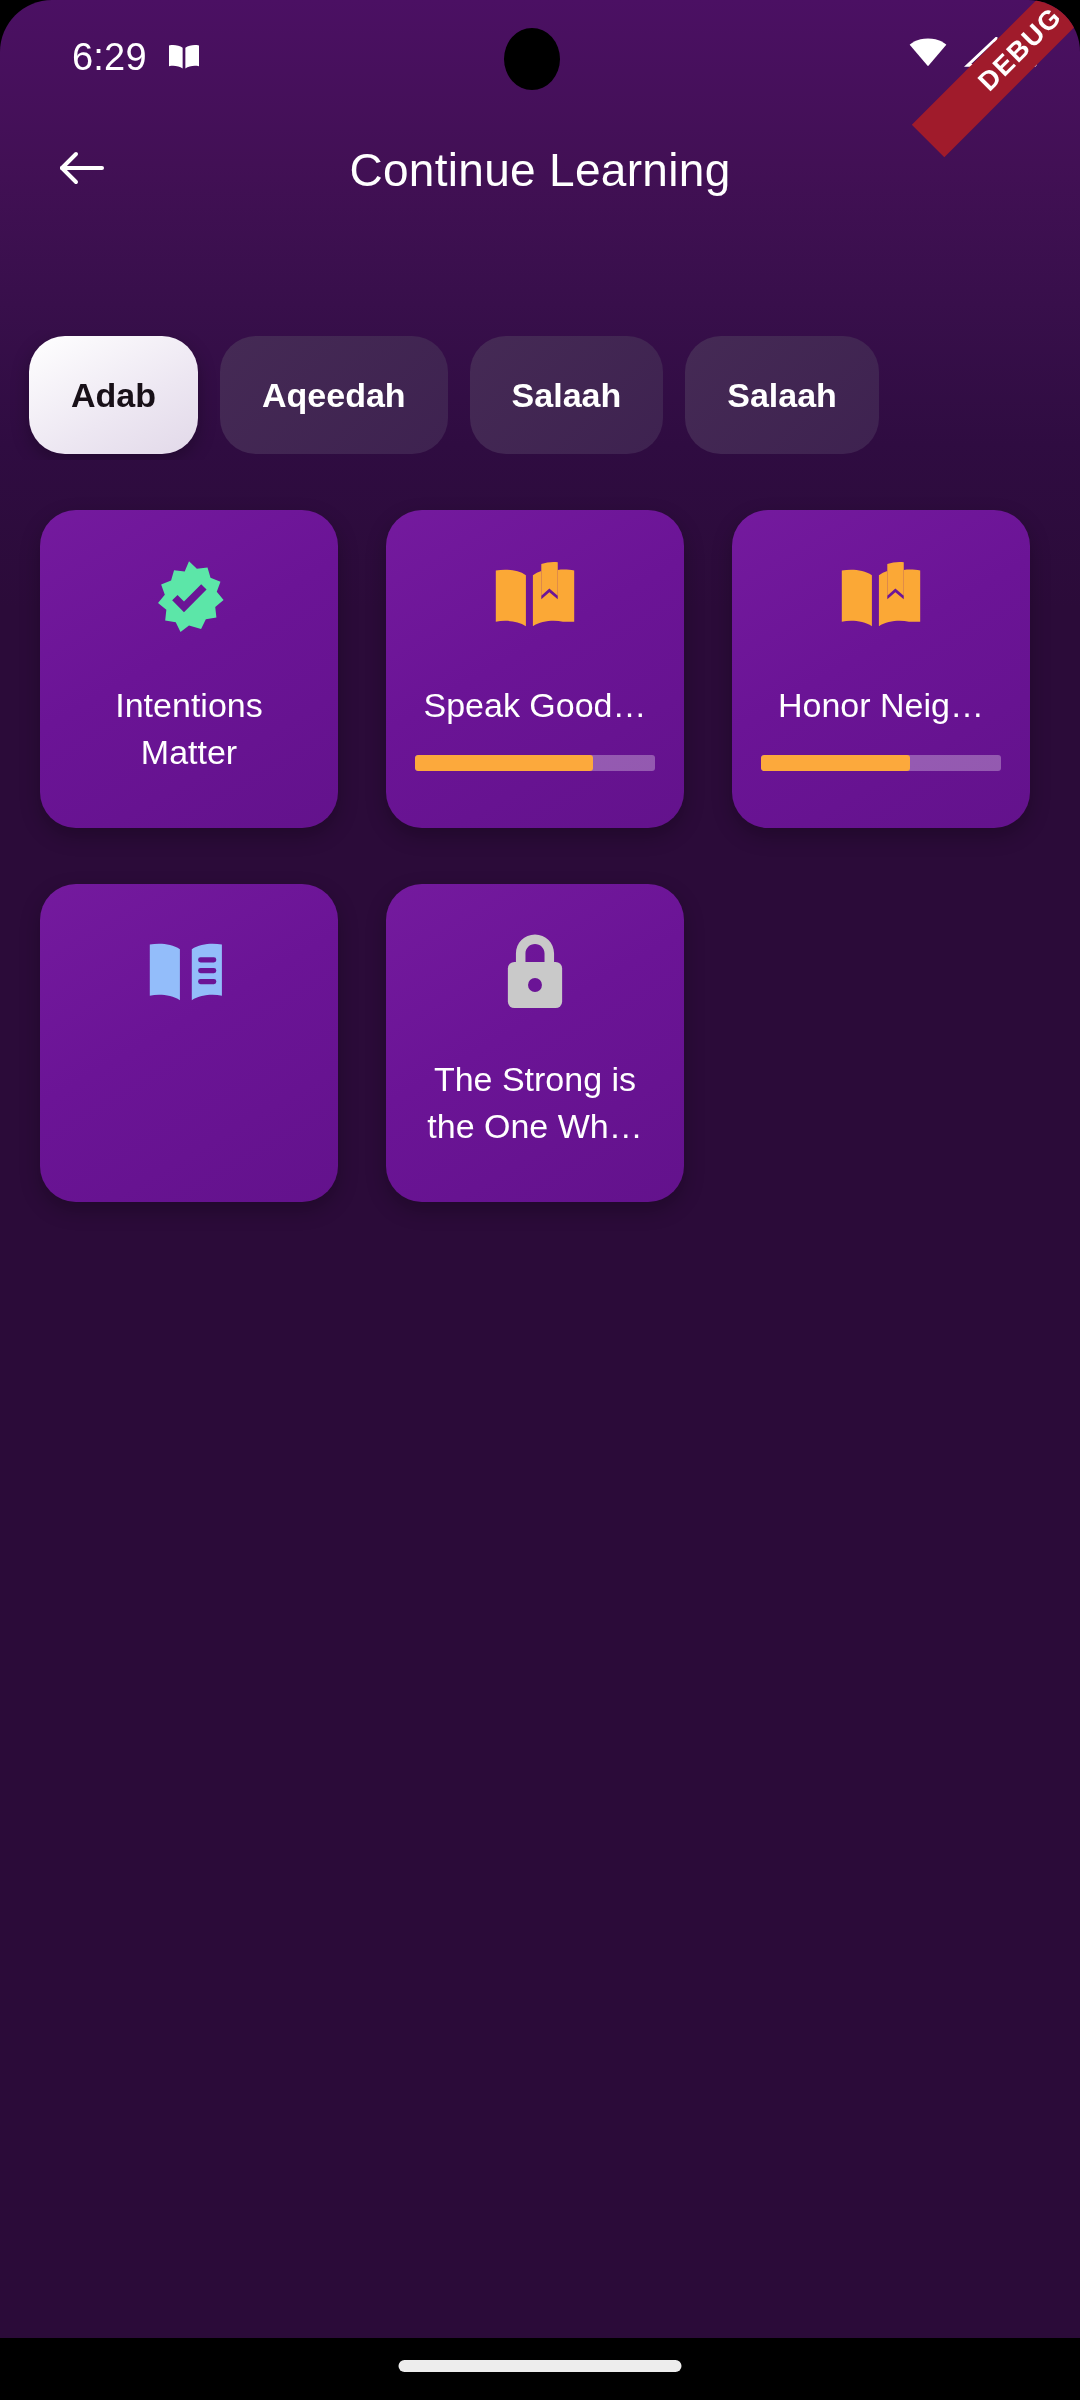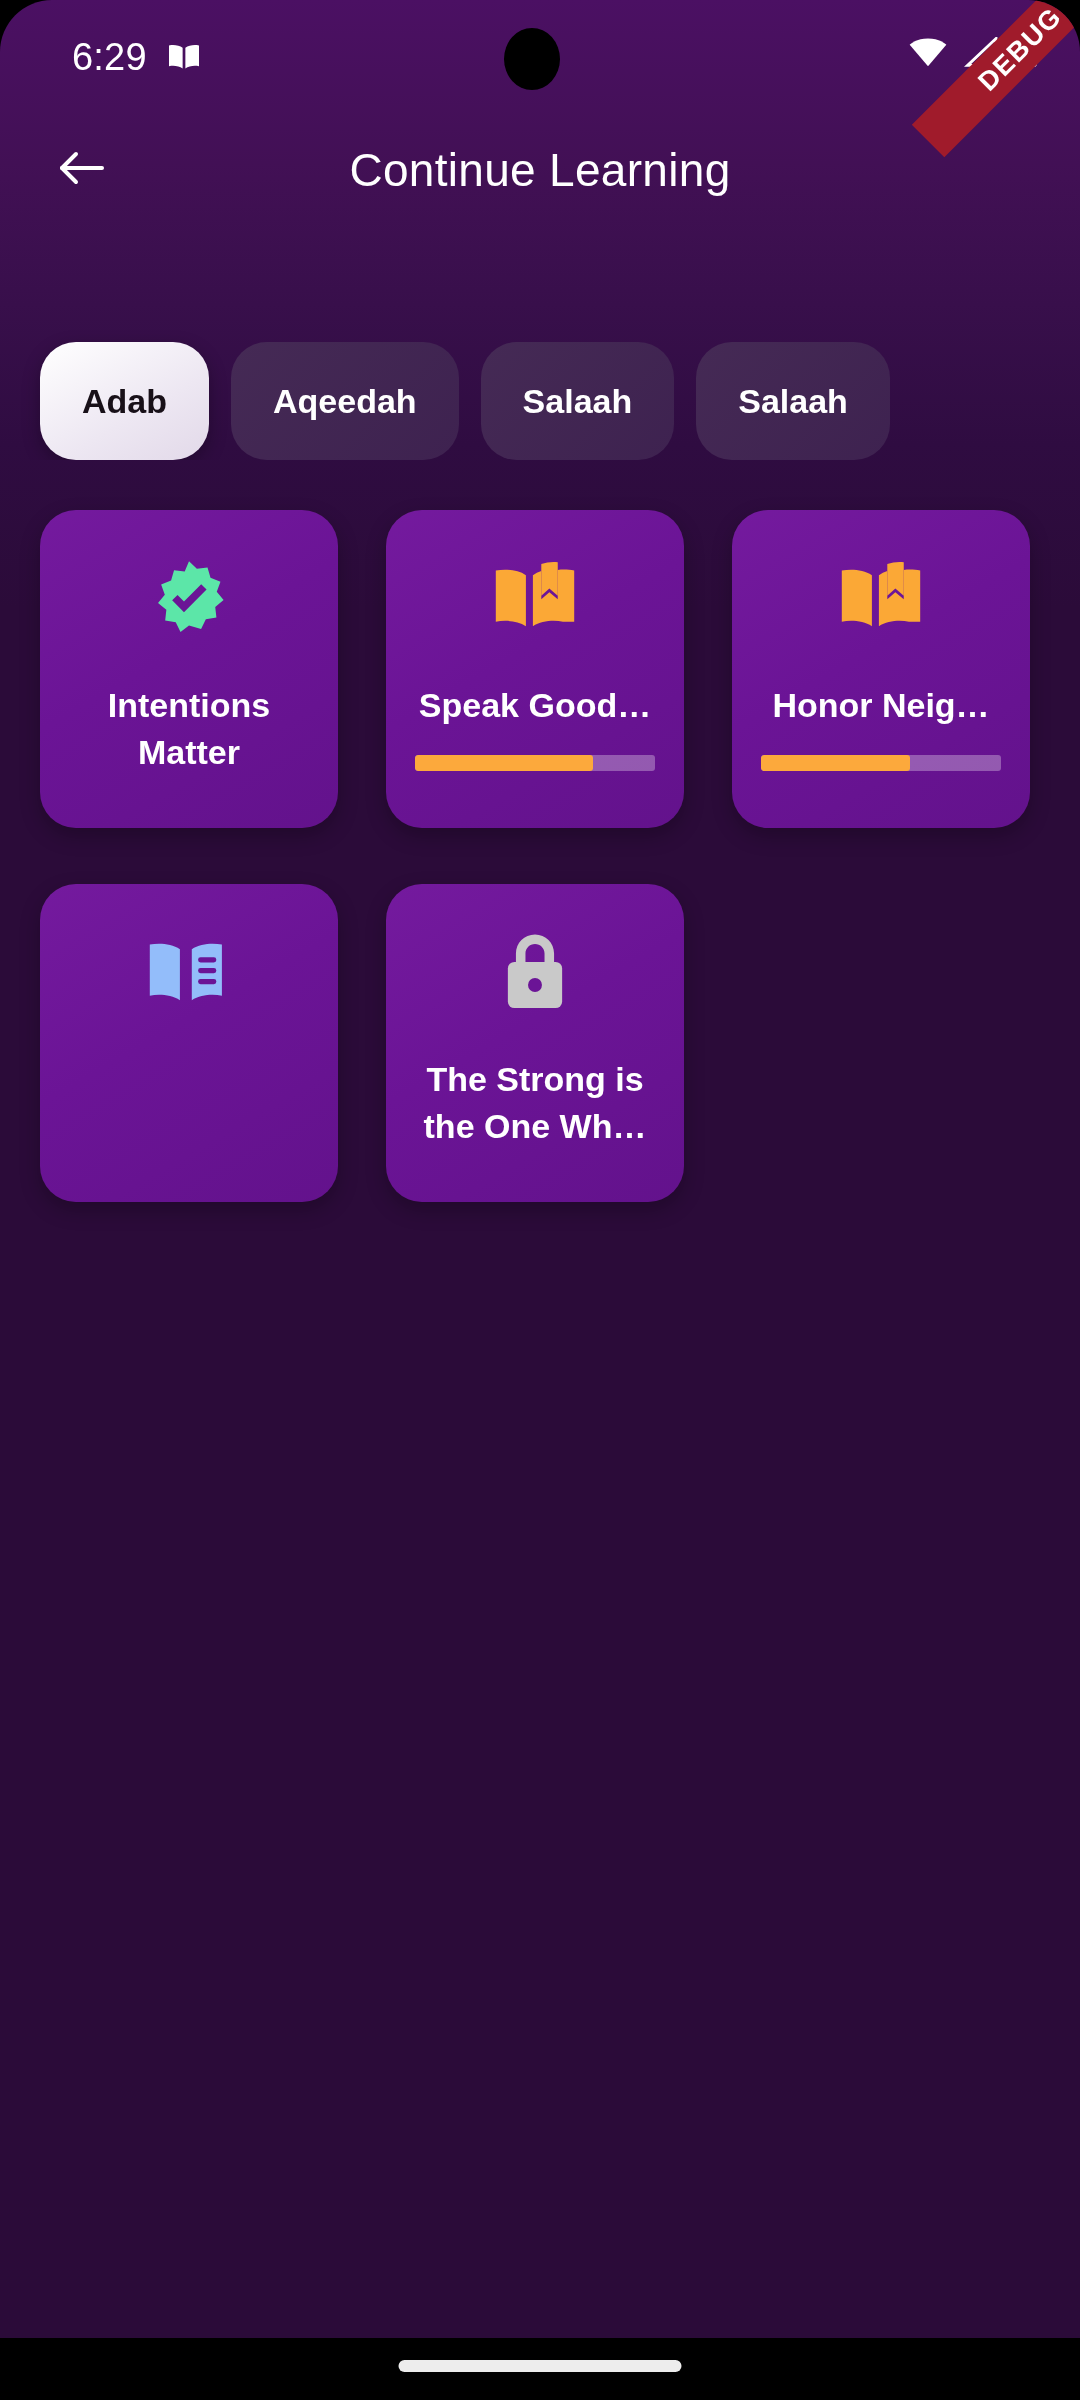"Adab" #chips { align-items: flex-end -> center; padding-left: 40px -> 29px }
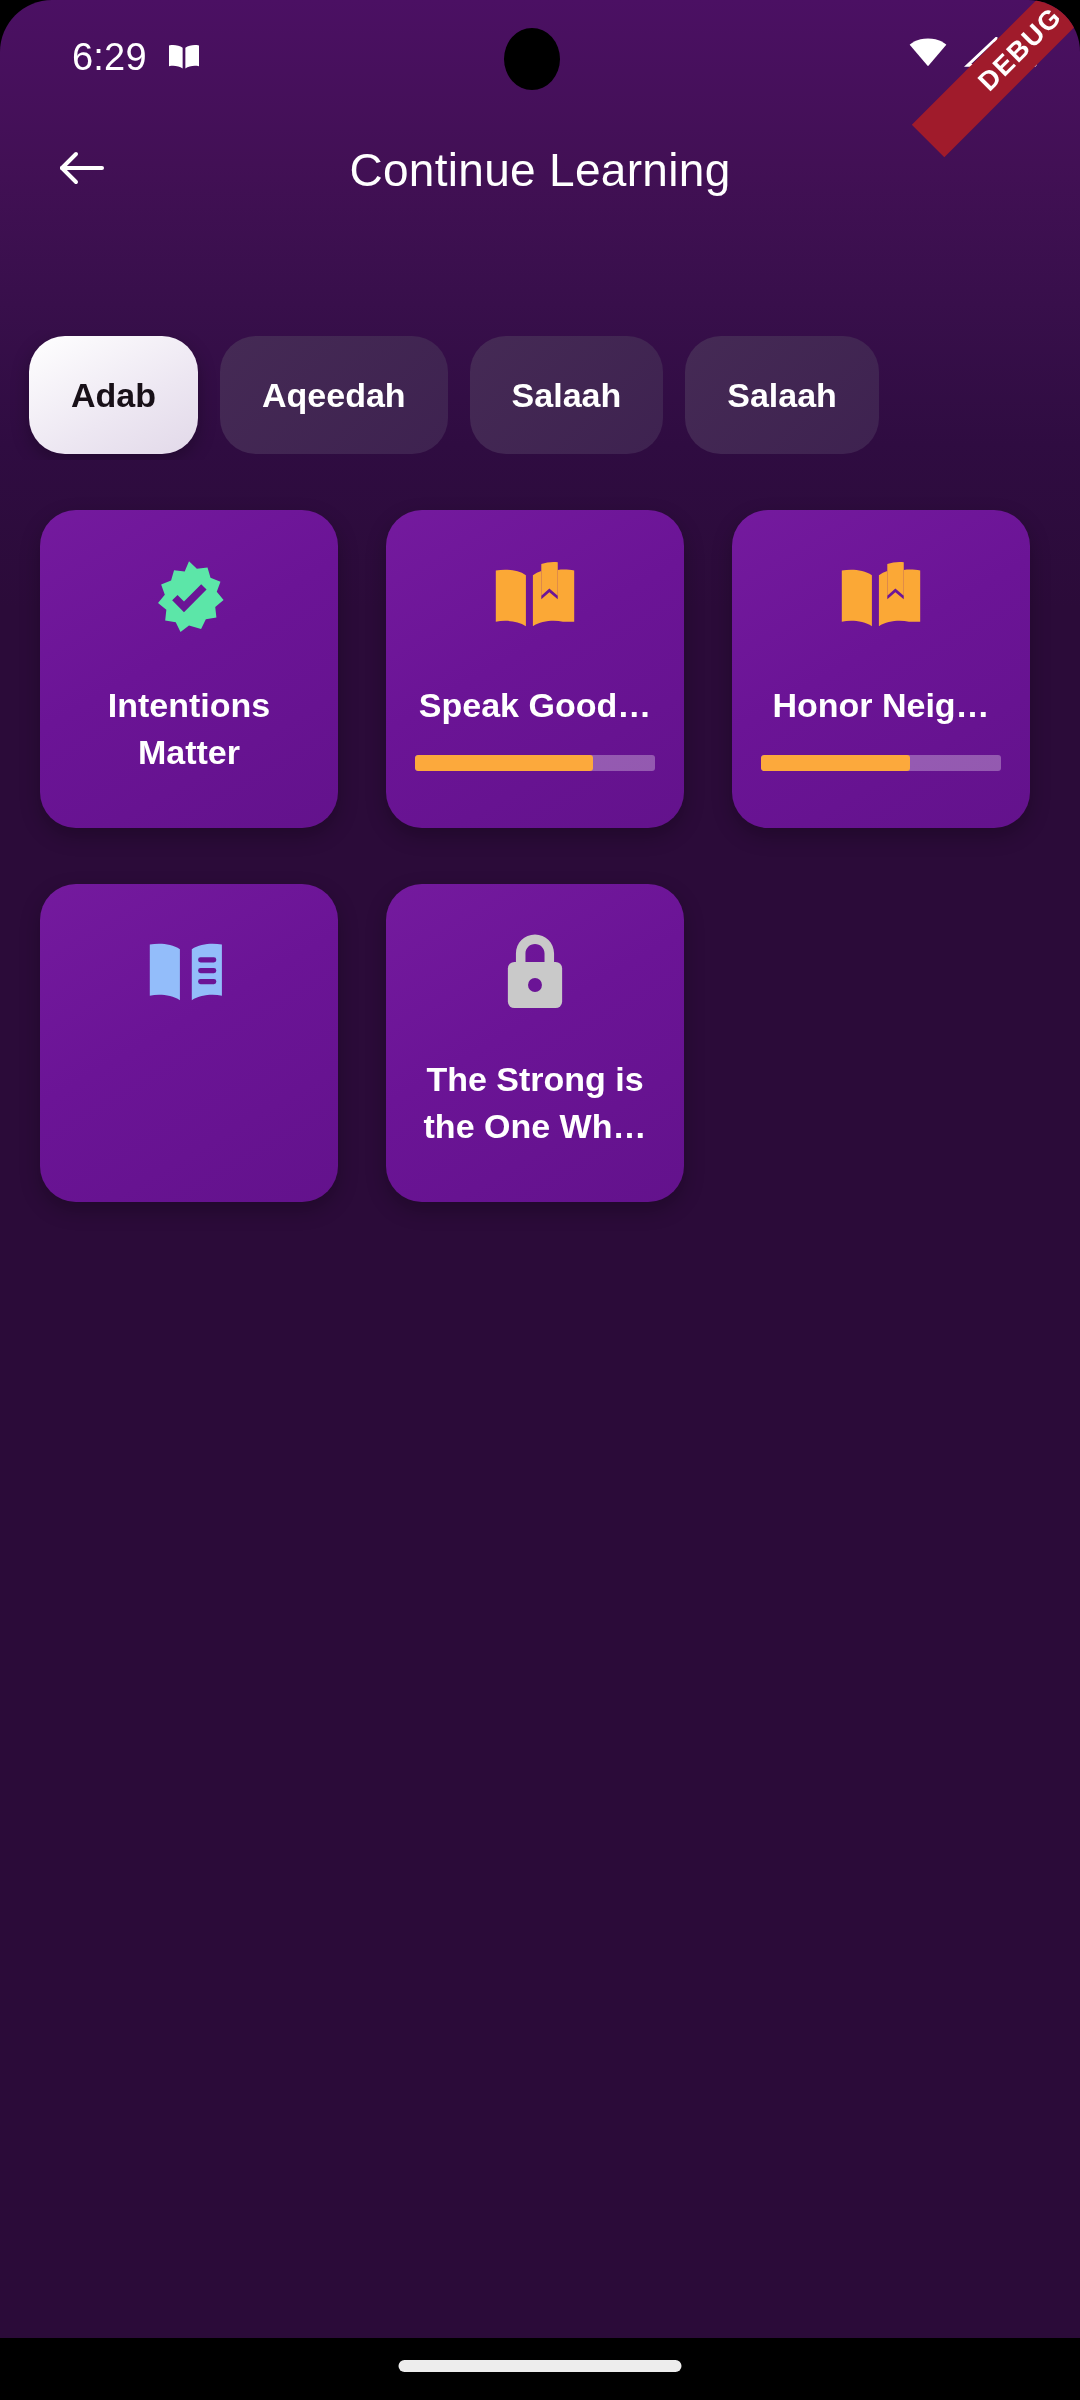"Intentions Matter" .card-title { font-weight: 700 -> 400 }
